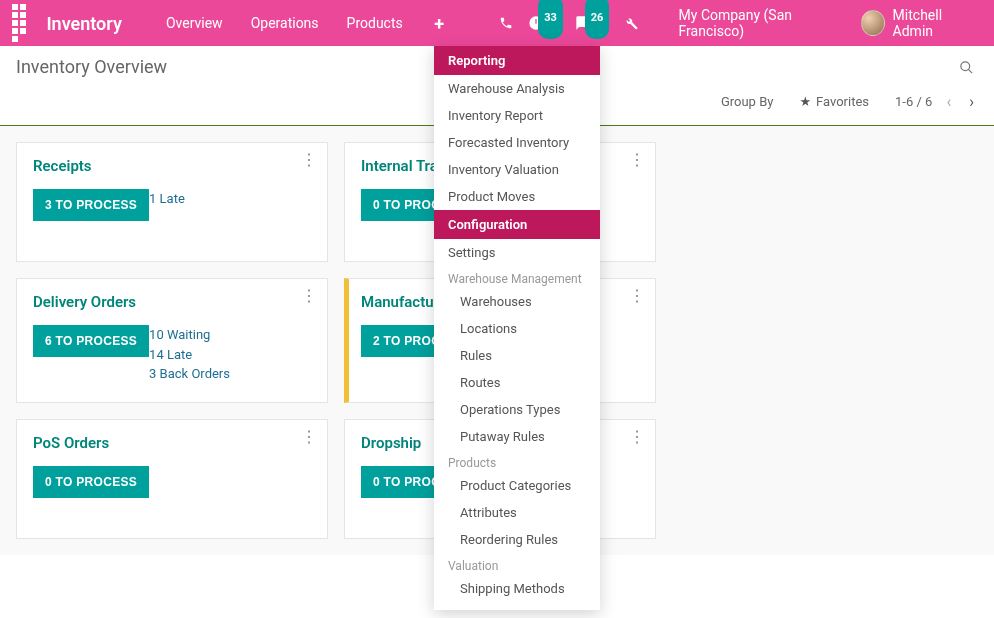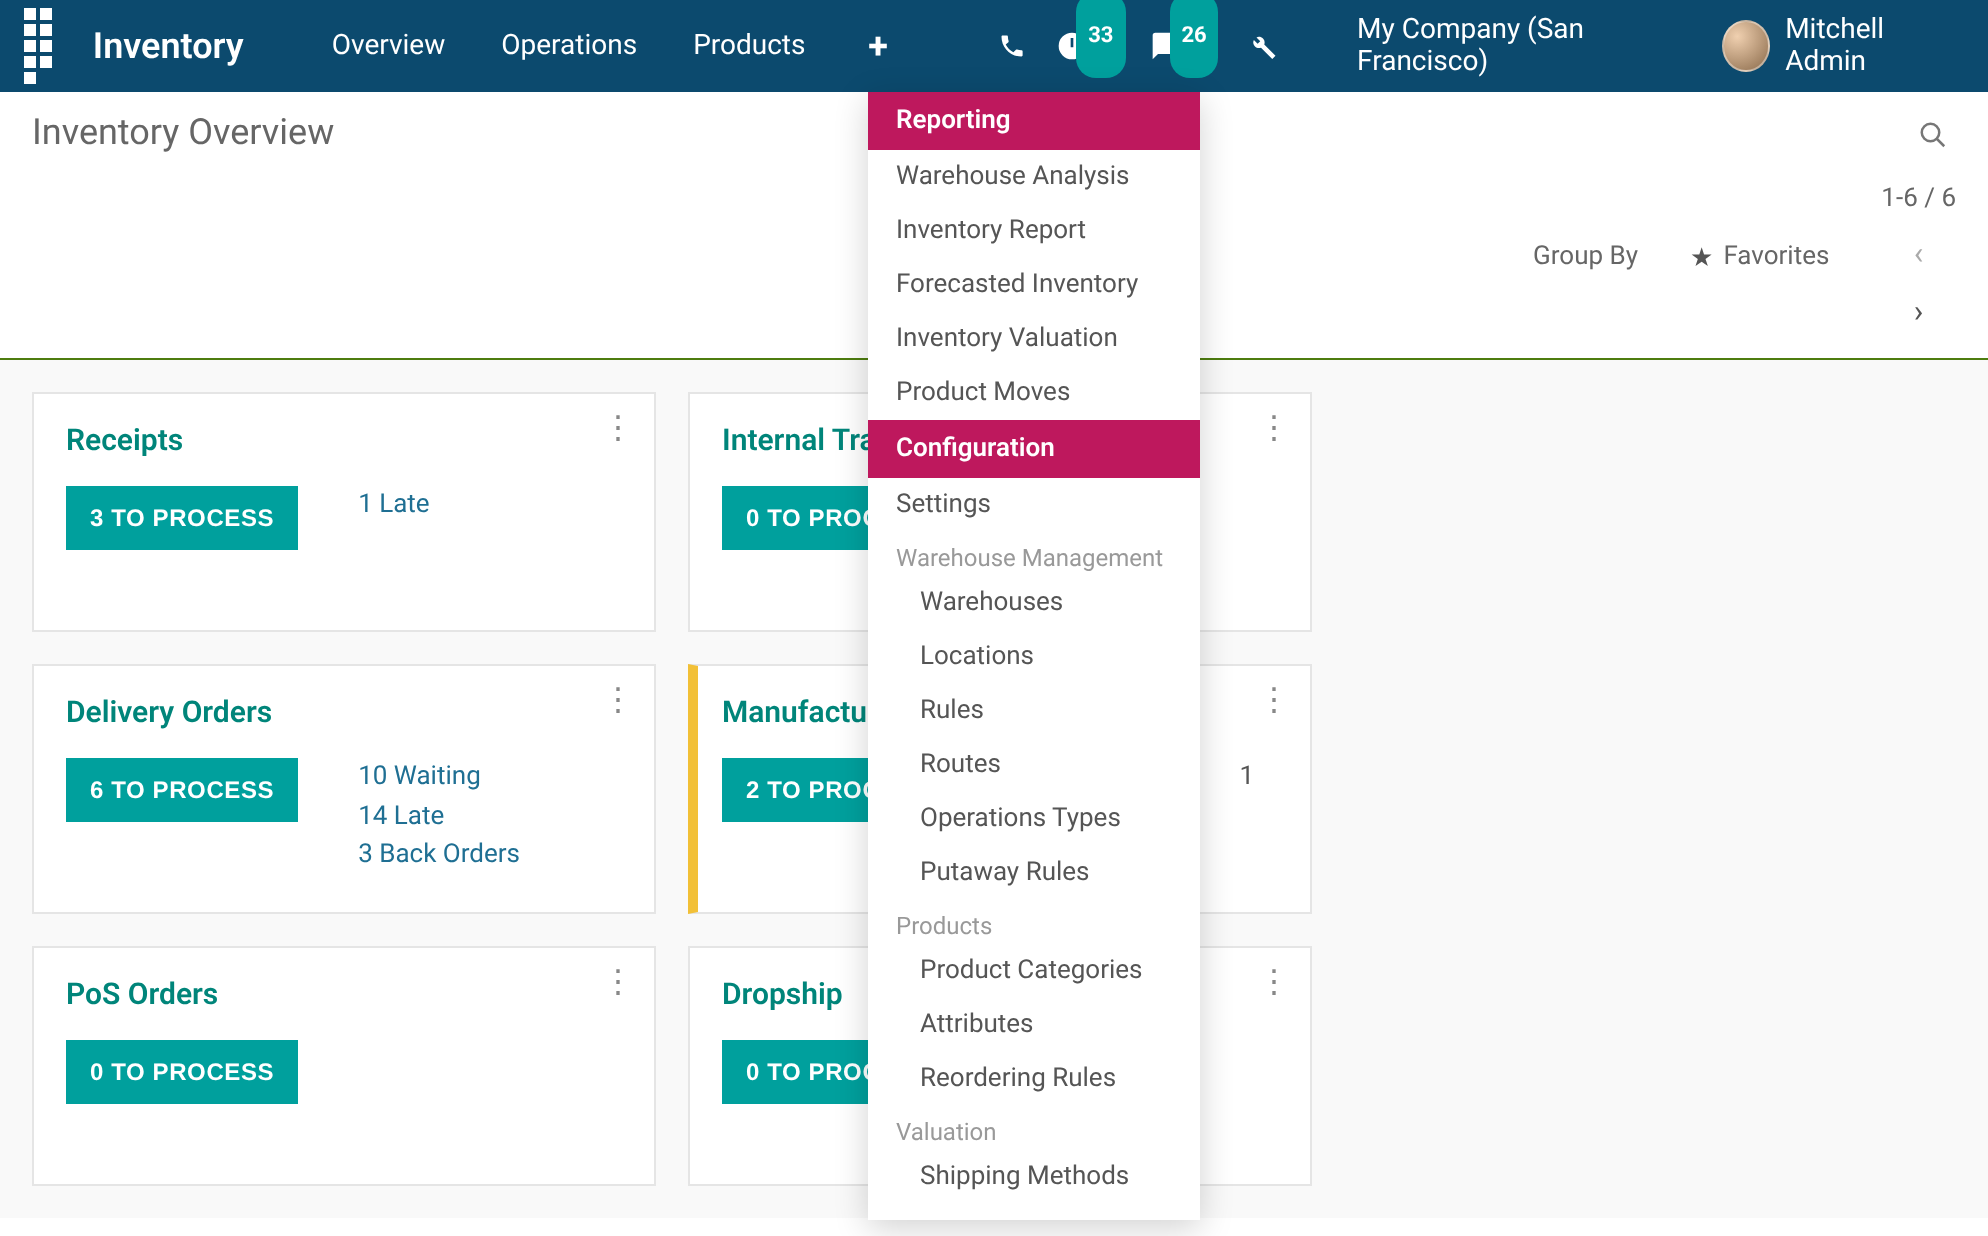"Inventory" .topbar { background: #0c4a6e -> #ec4899; justify-content: flex-end -> none }
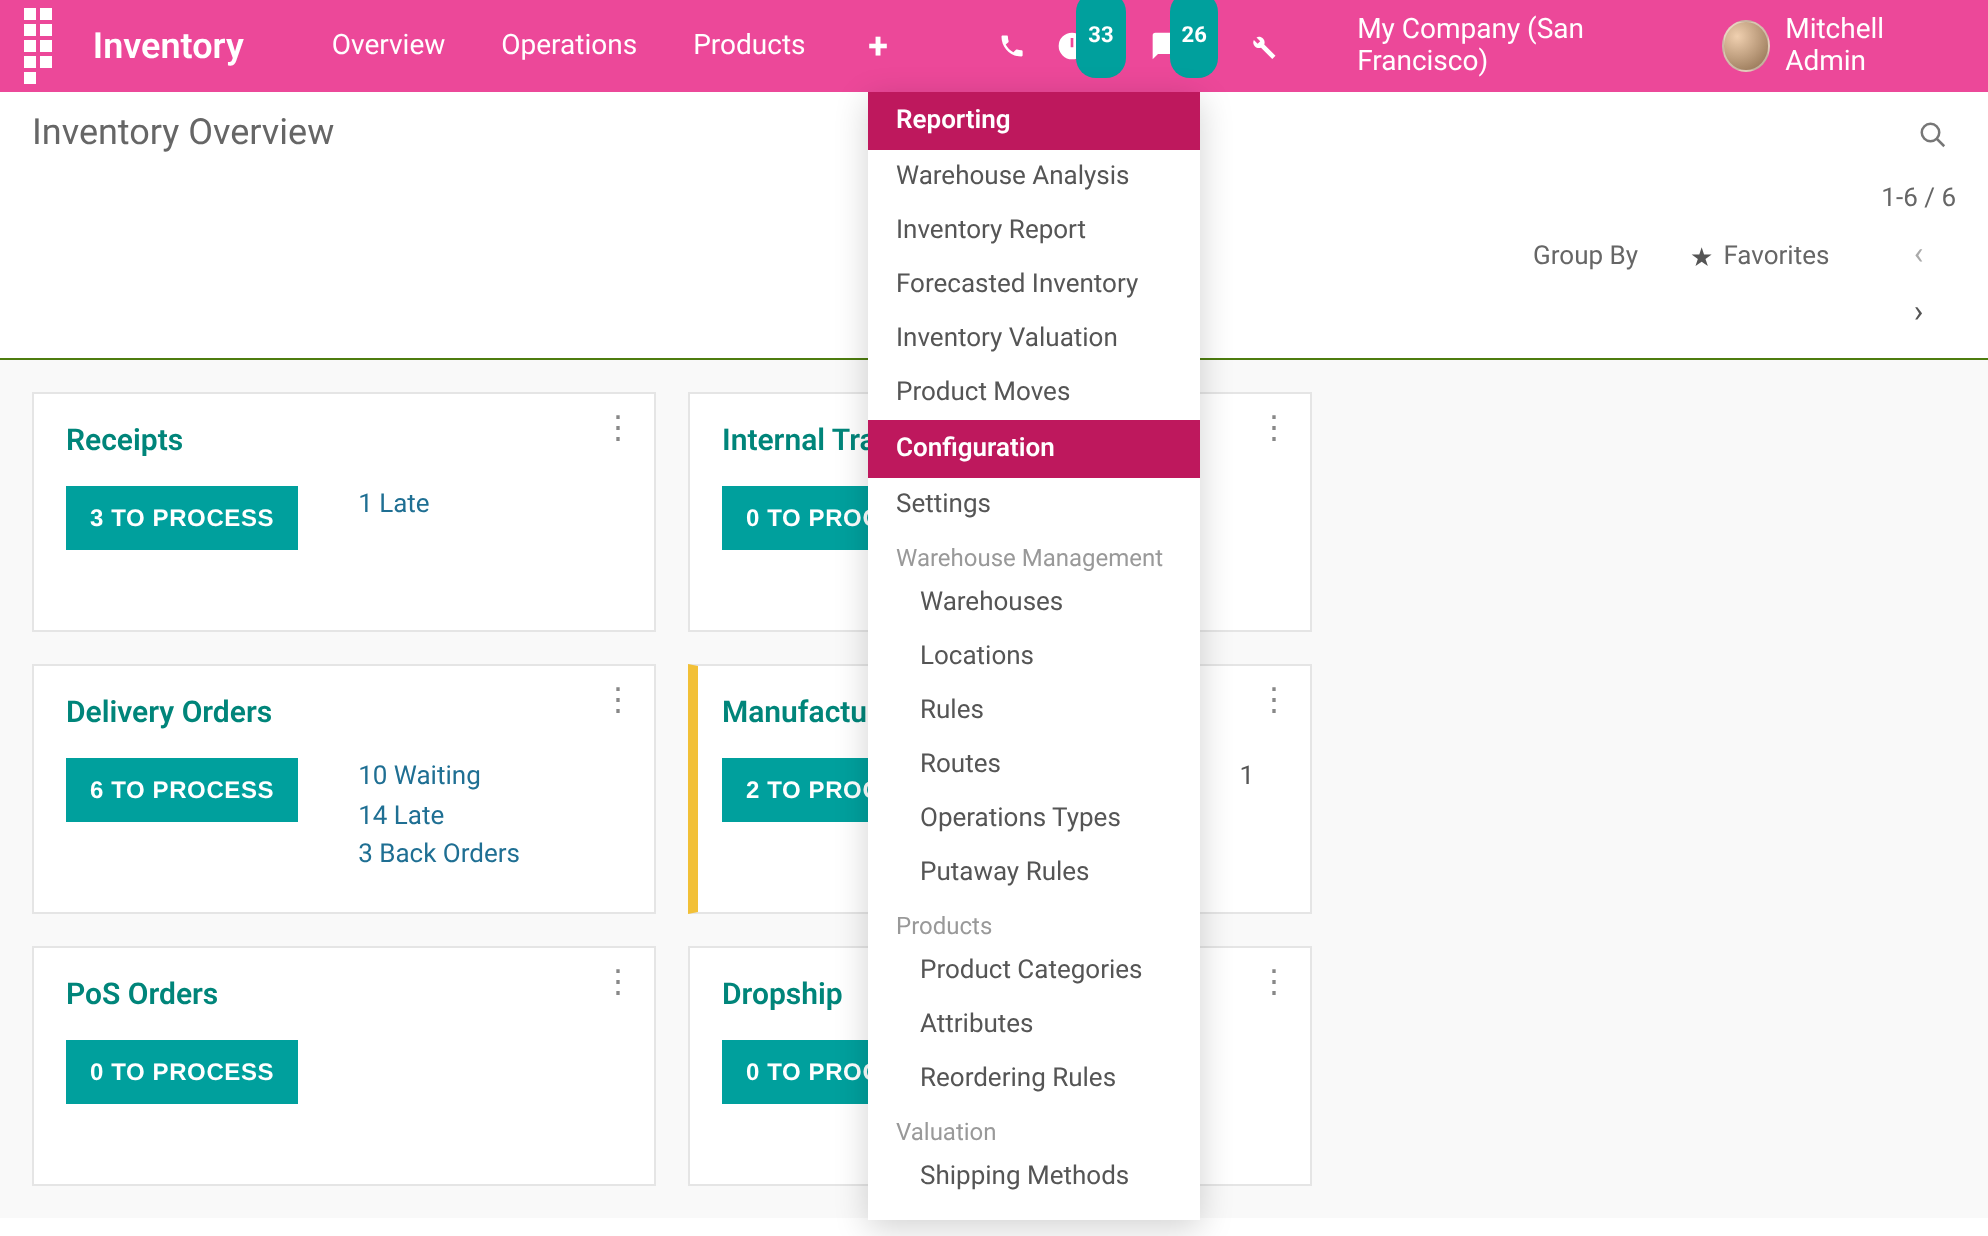"1-6 / 6" .toolbar-right { flex-direction: column -> none }
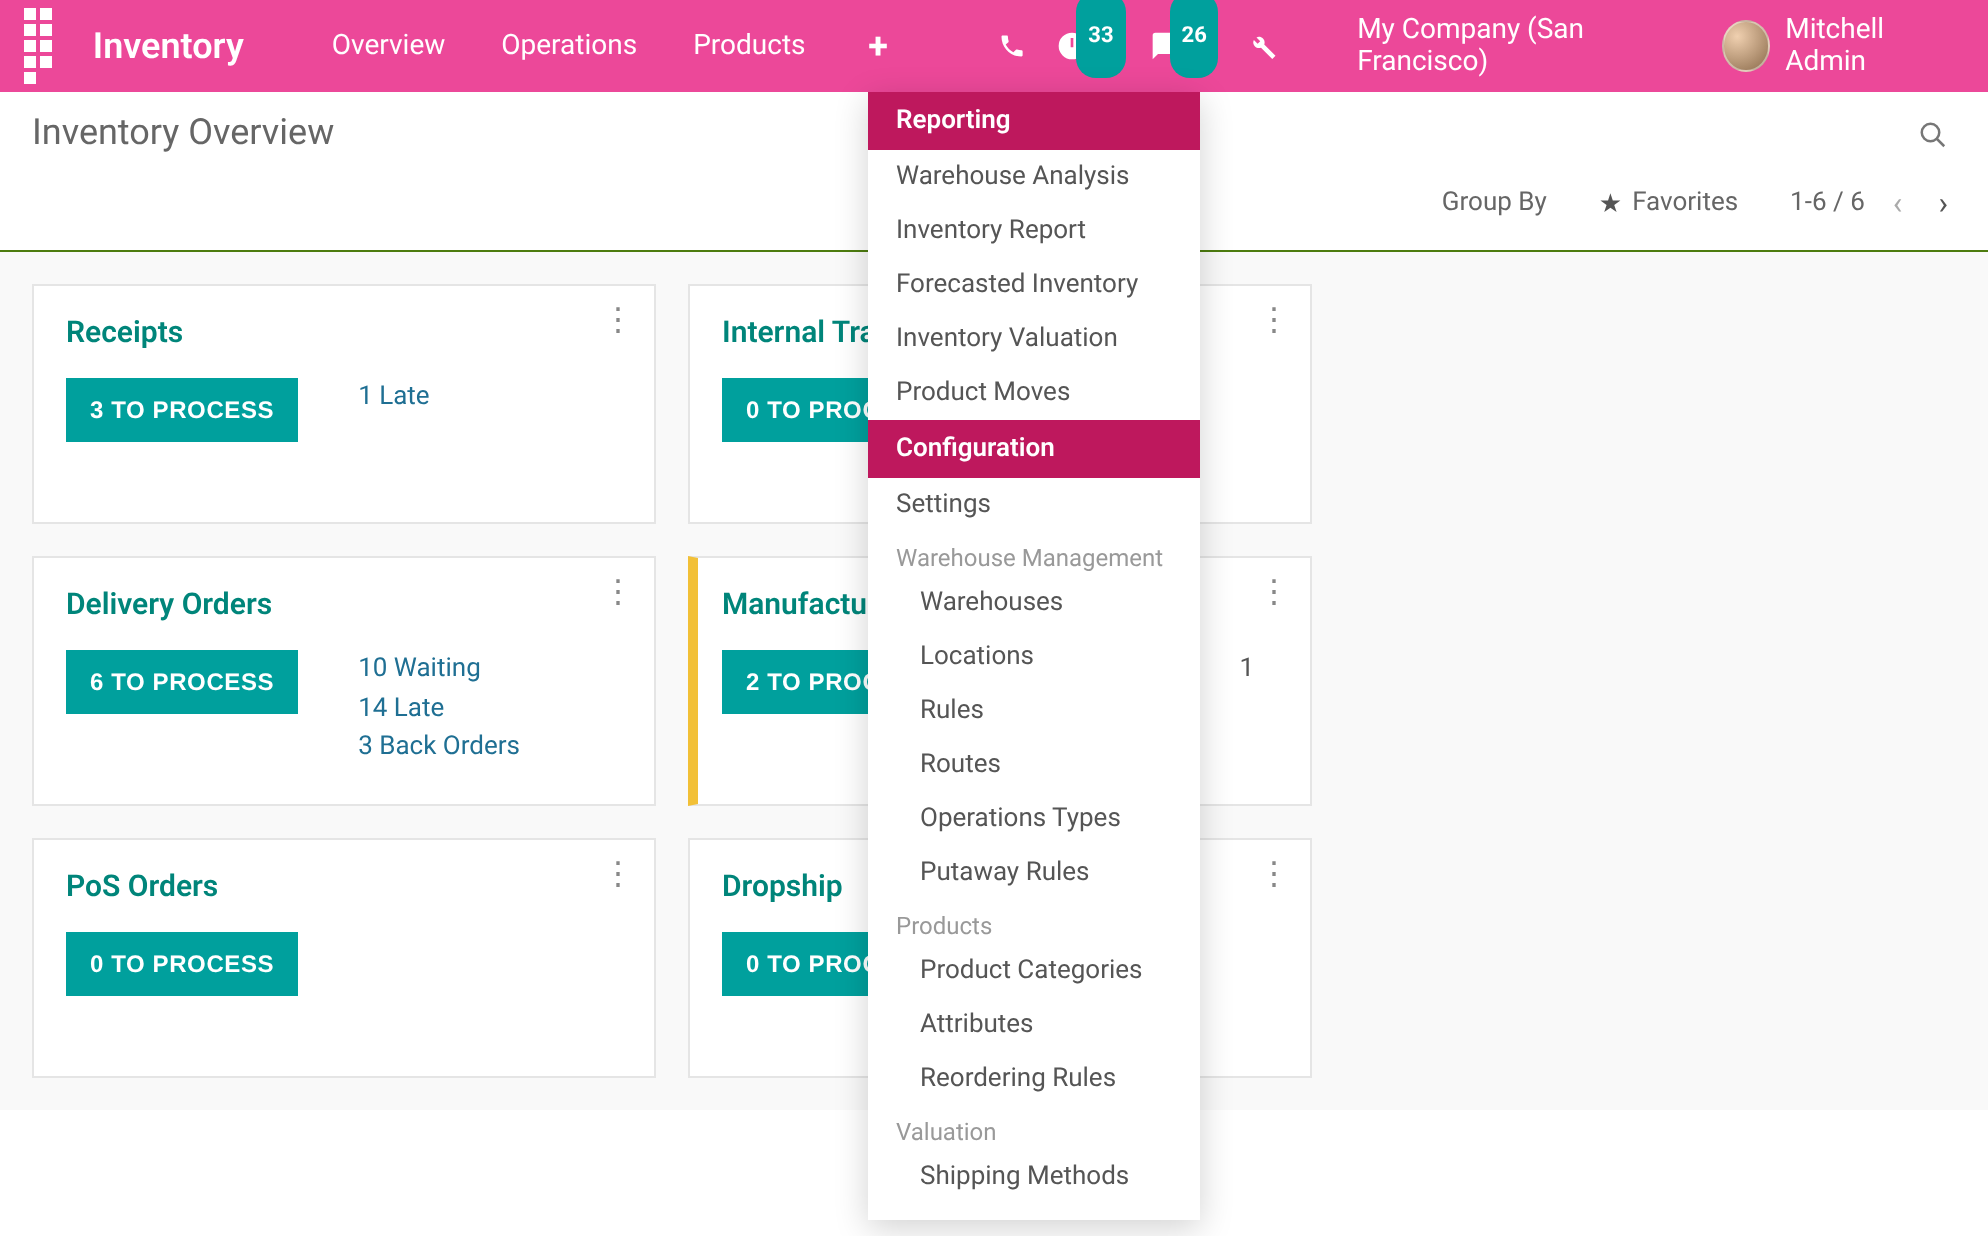"3 TO PROCESS" .card-body { gap: 30px -> none }
